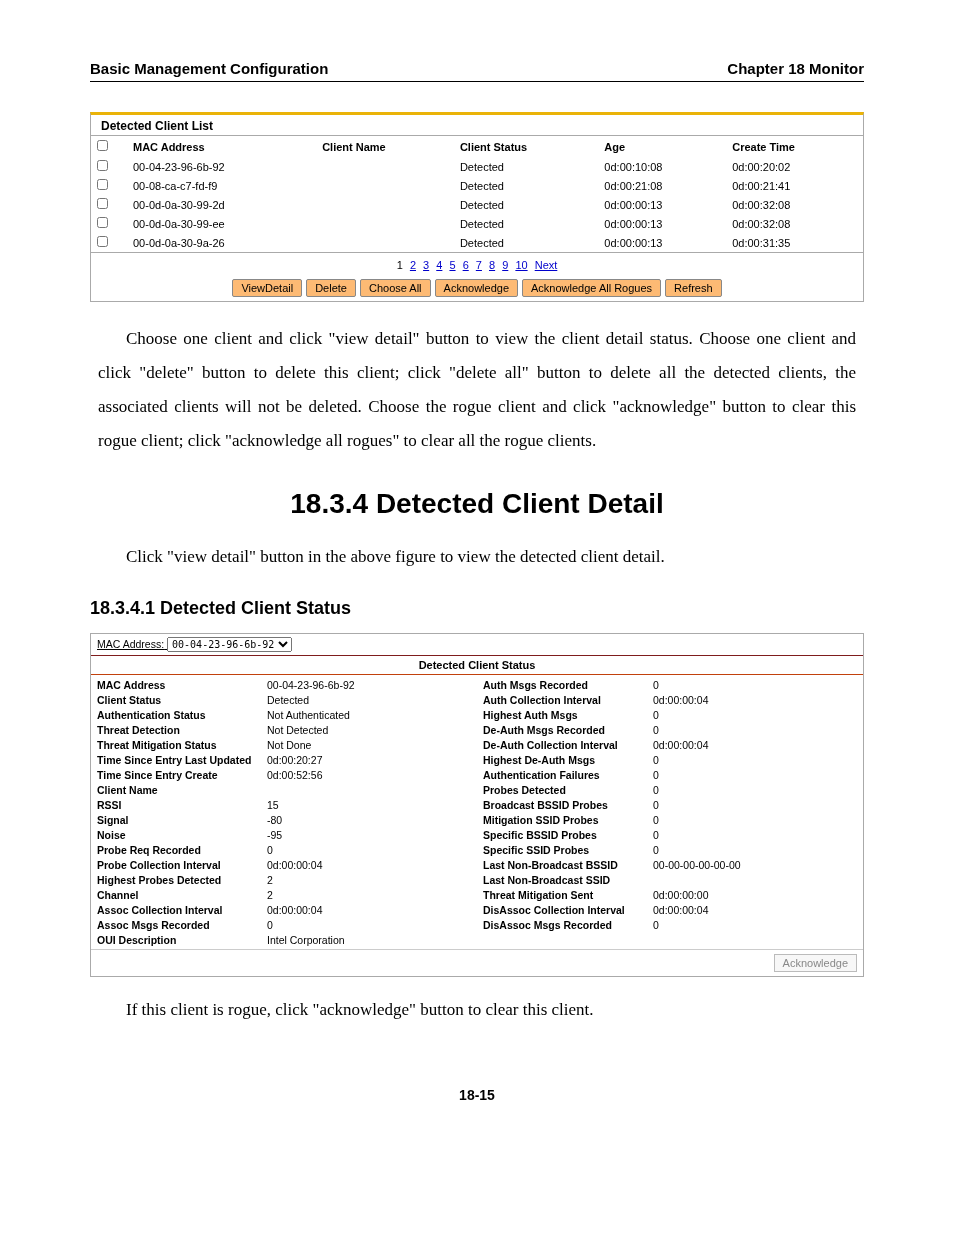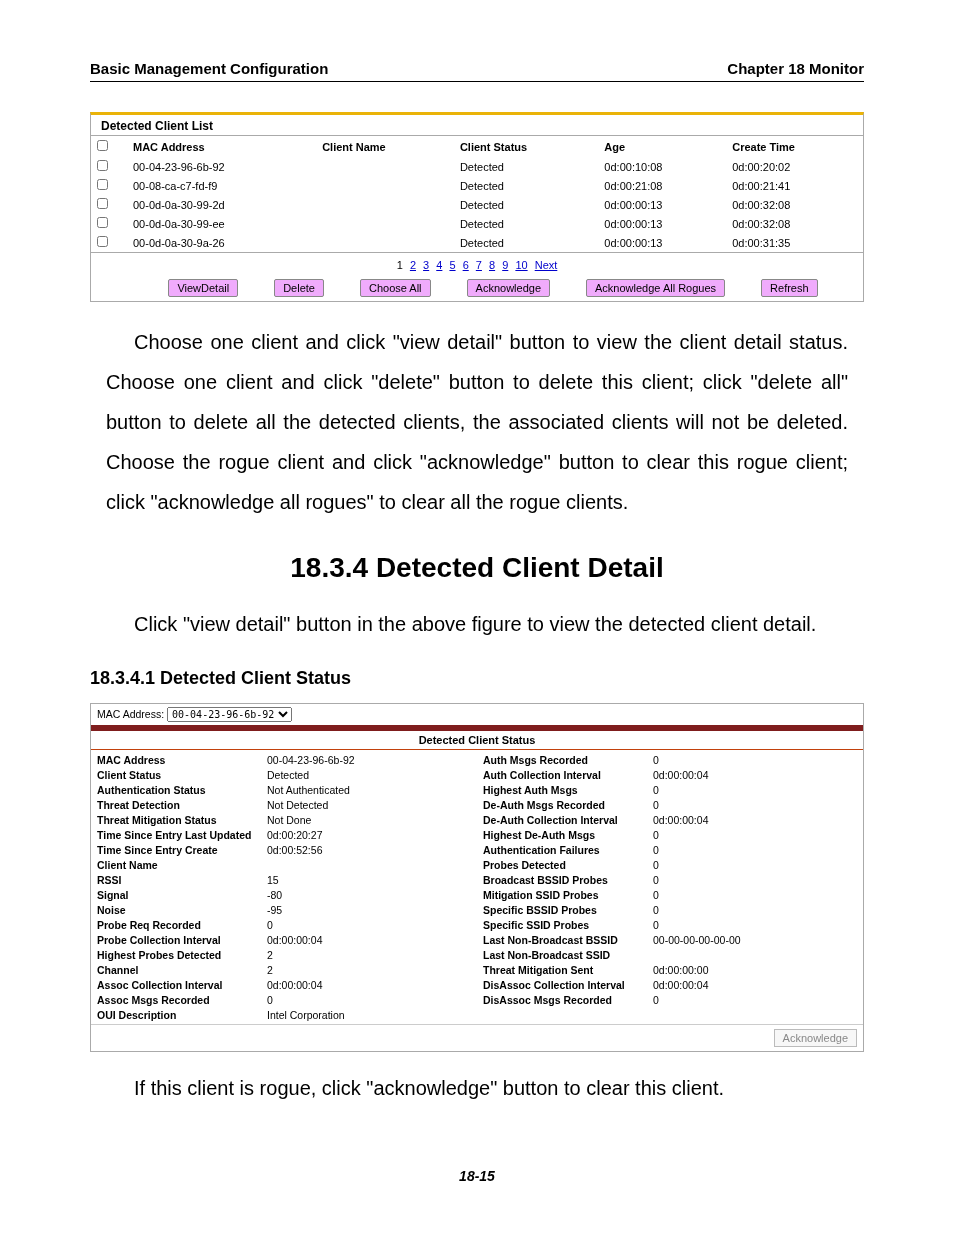"ViewDetail" .button-row button { background: #f0abfc -> #fdba74; margin-left: 32px -> none }
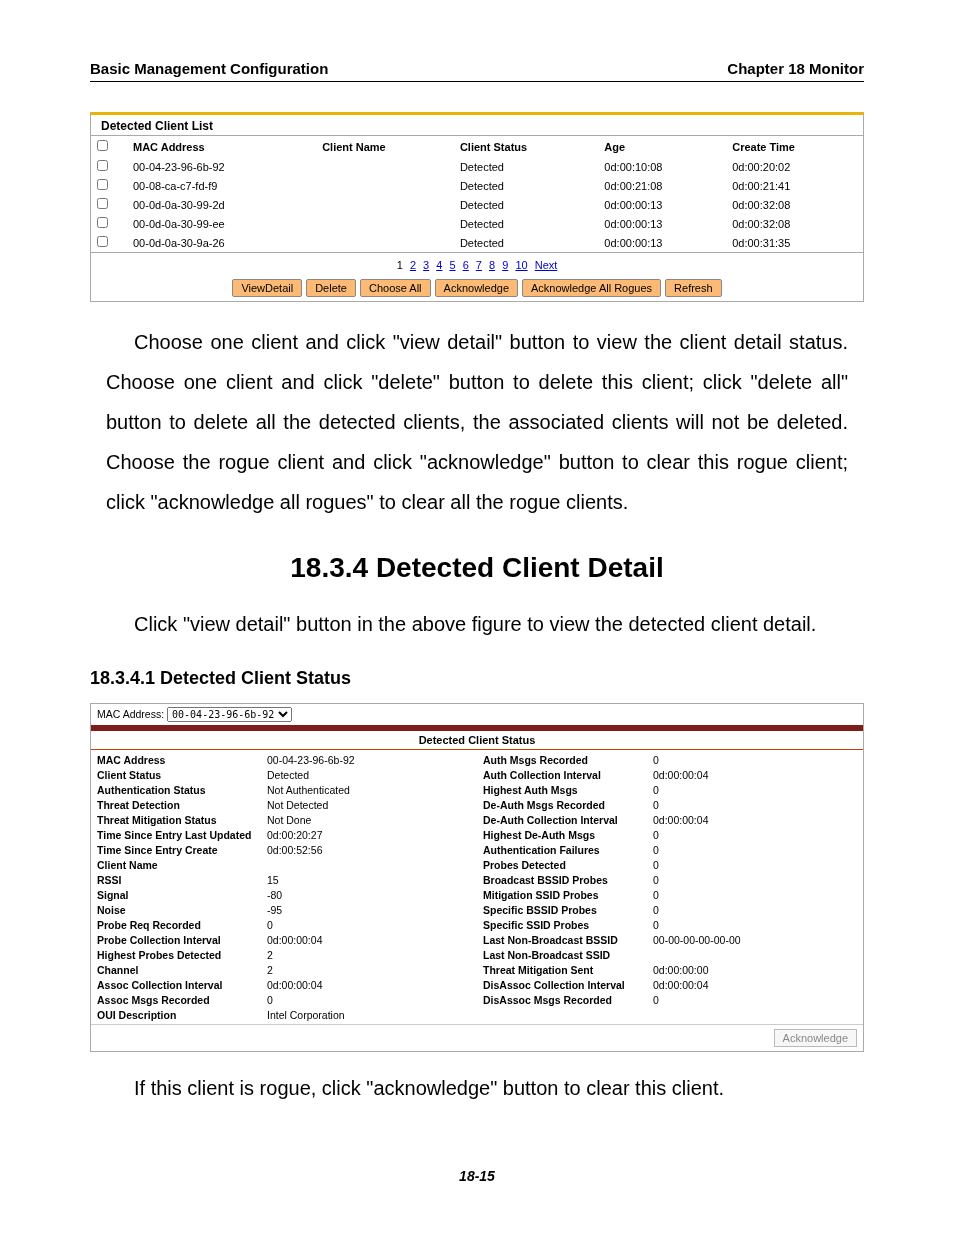"Choose one client and click" .body-text { font-family: none -> Liberation Serif, serif; font-size: 20px -> 17px; margin: 16px 16px -> 16px 8px }
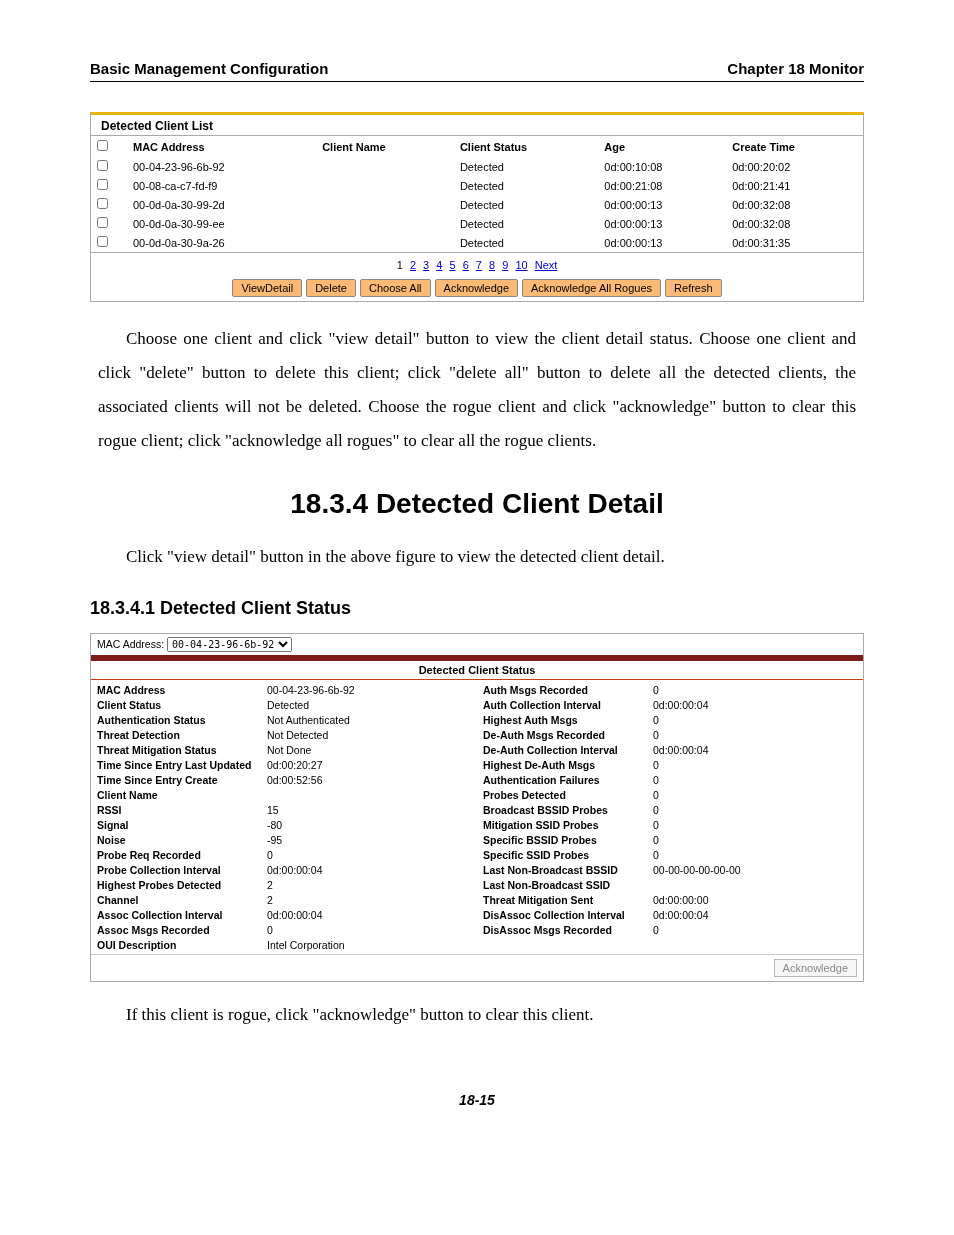"MAC Address: 00-04-23-96-6b-92" .mac-row { border-bottom: 6px solid #7f1d1d -> 1px solid #7f1d1d; text-decoration: none -> underline }
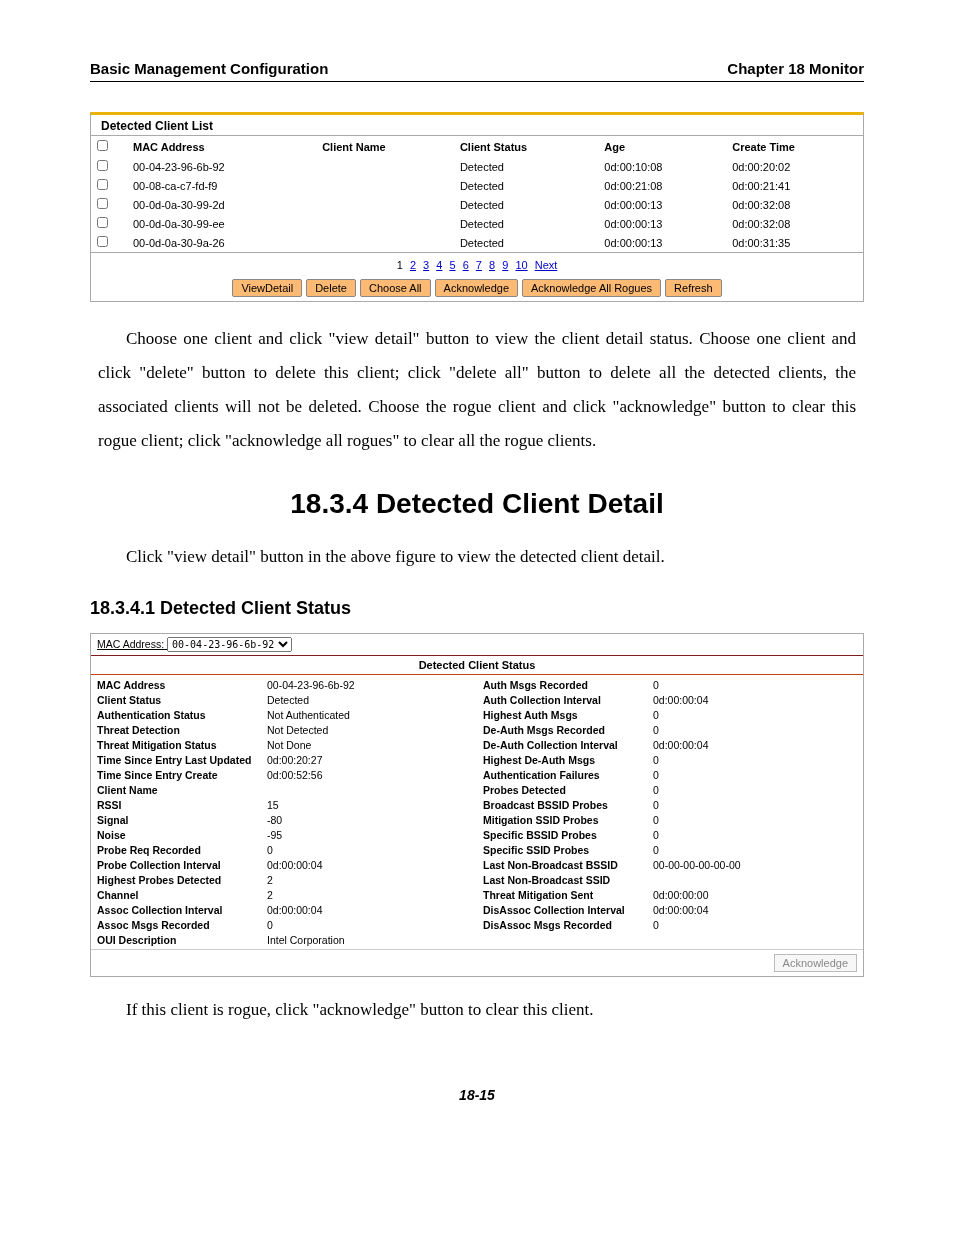"18-15" .page-footer { font-style: italic -> none }
